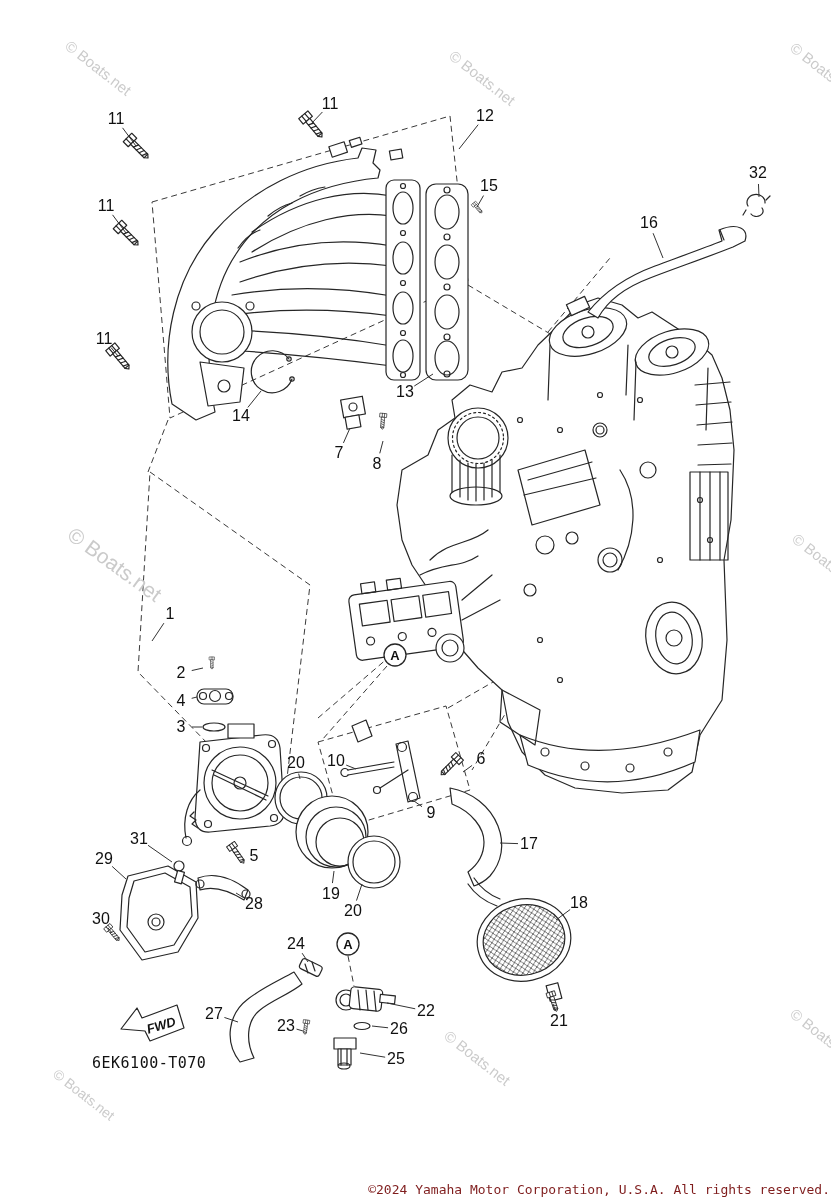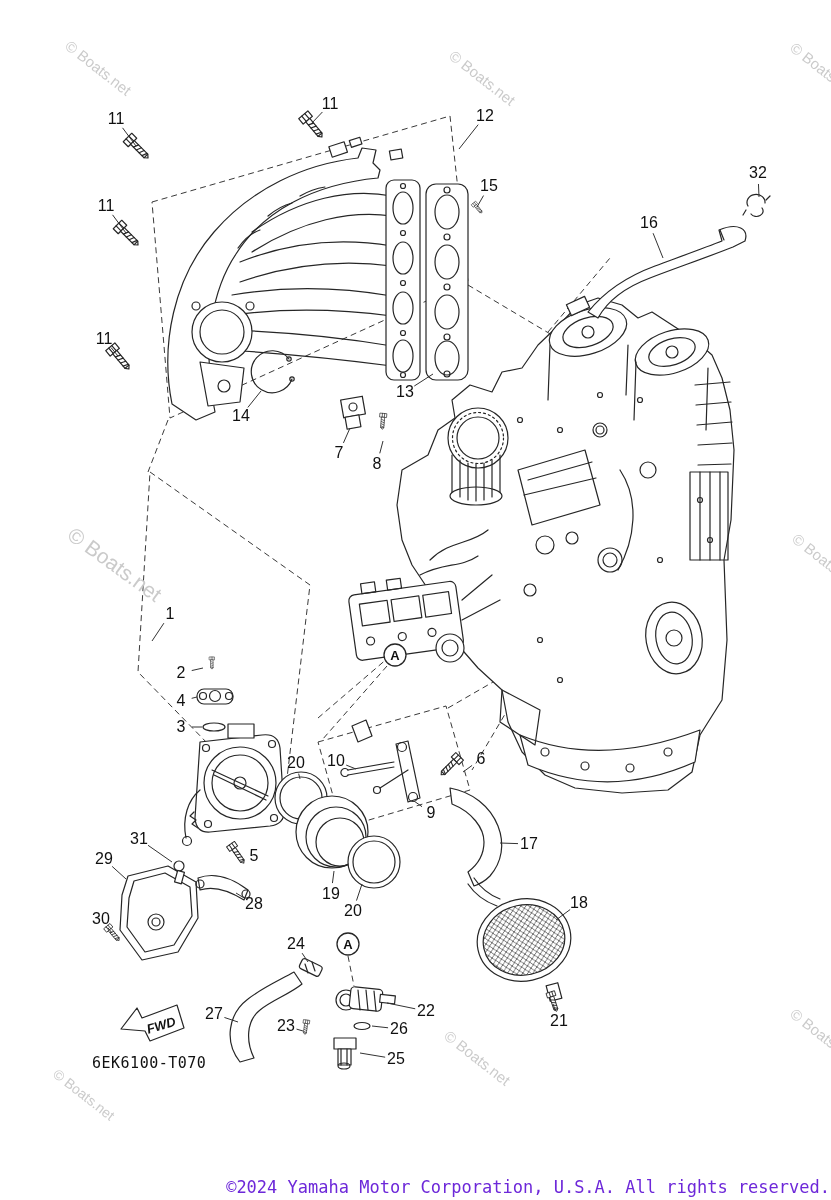"©2024 Yamaha Motor Corporation, U.S.A." .copyright { color: #6d28d9 -> #7f1d1d; font-size: 17px -> 13px }
